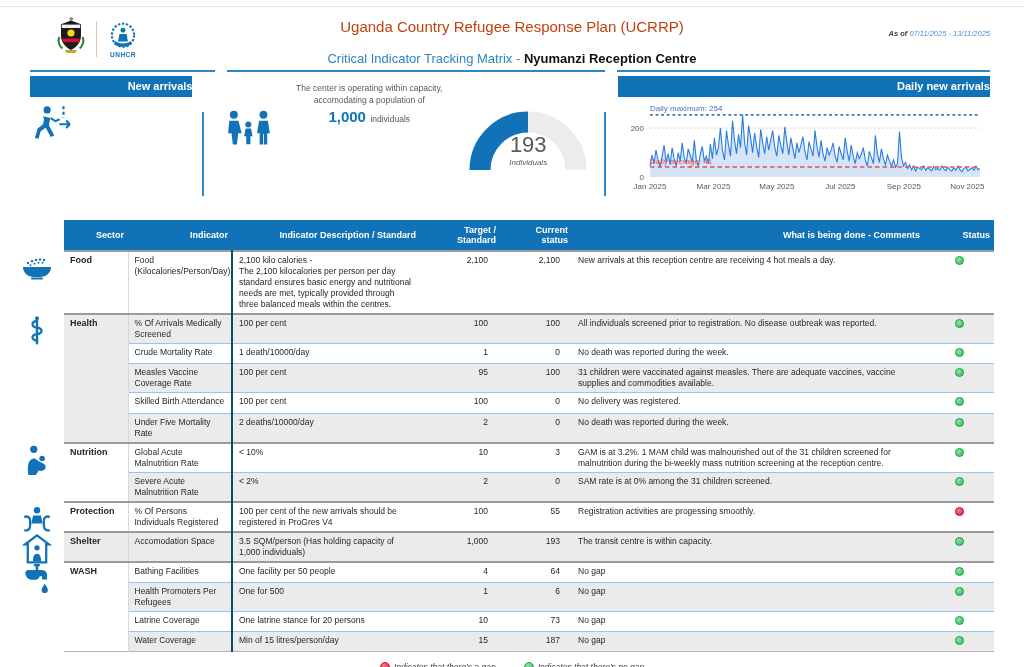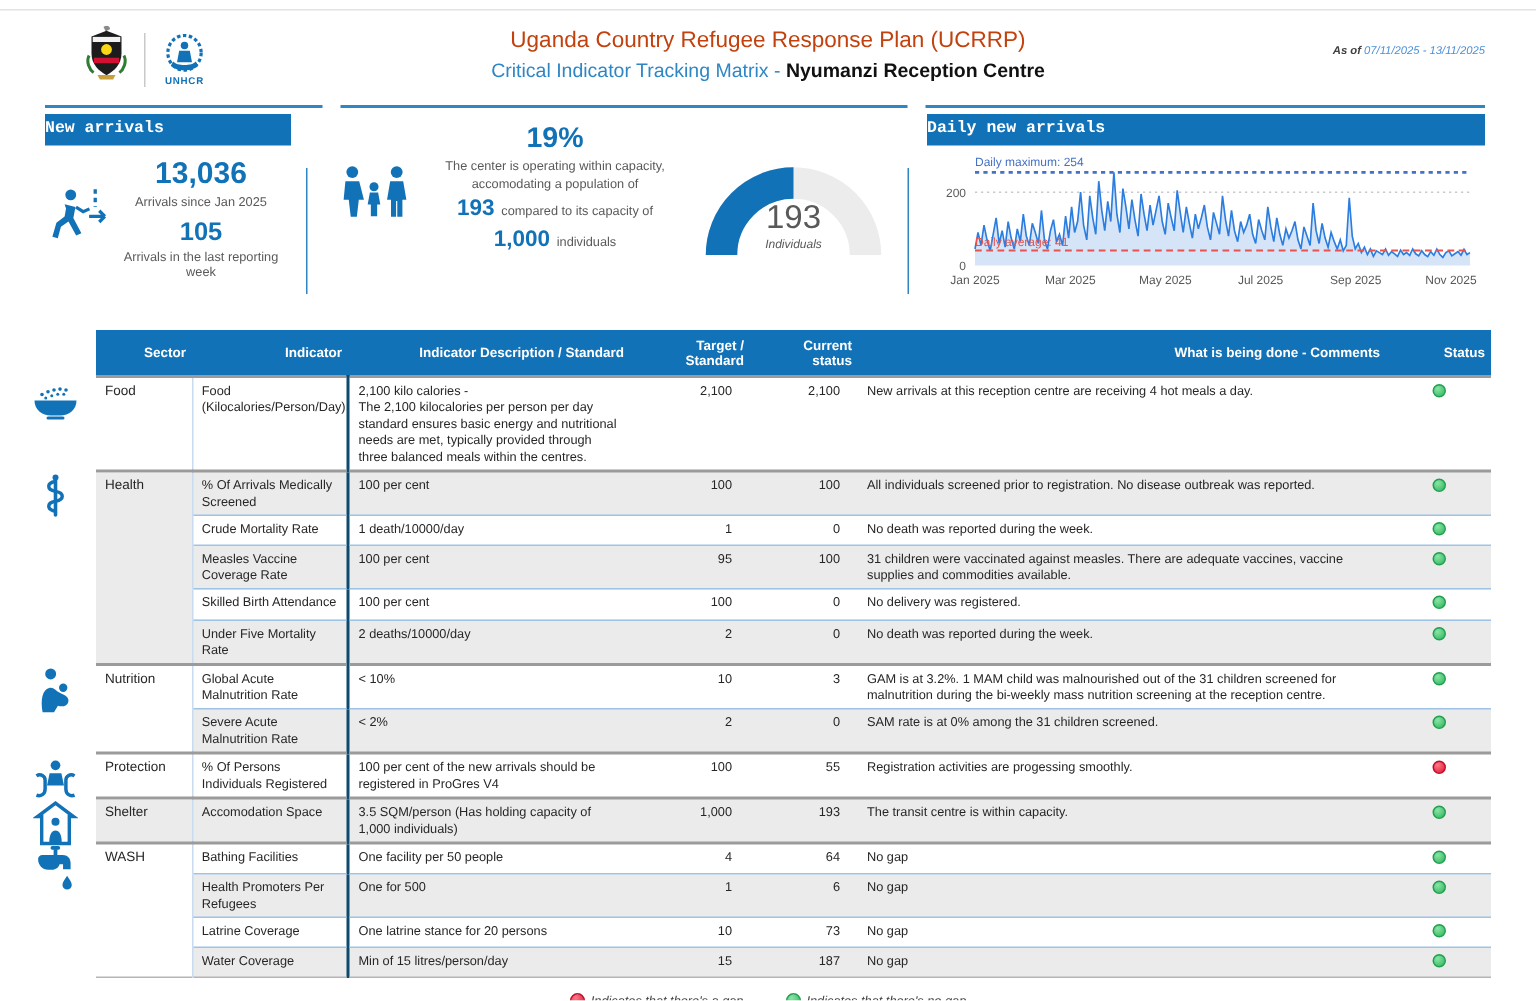"Critical Indicator Tracking Matrix -" .title2 { margin-top: 4px -> 16px }
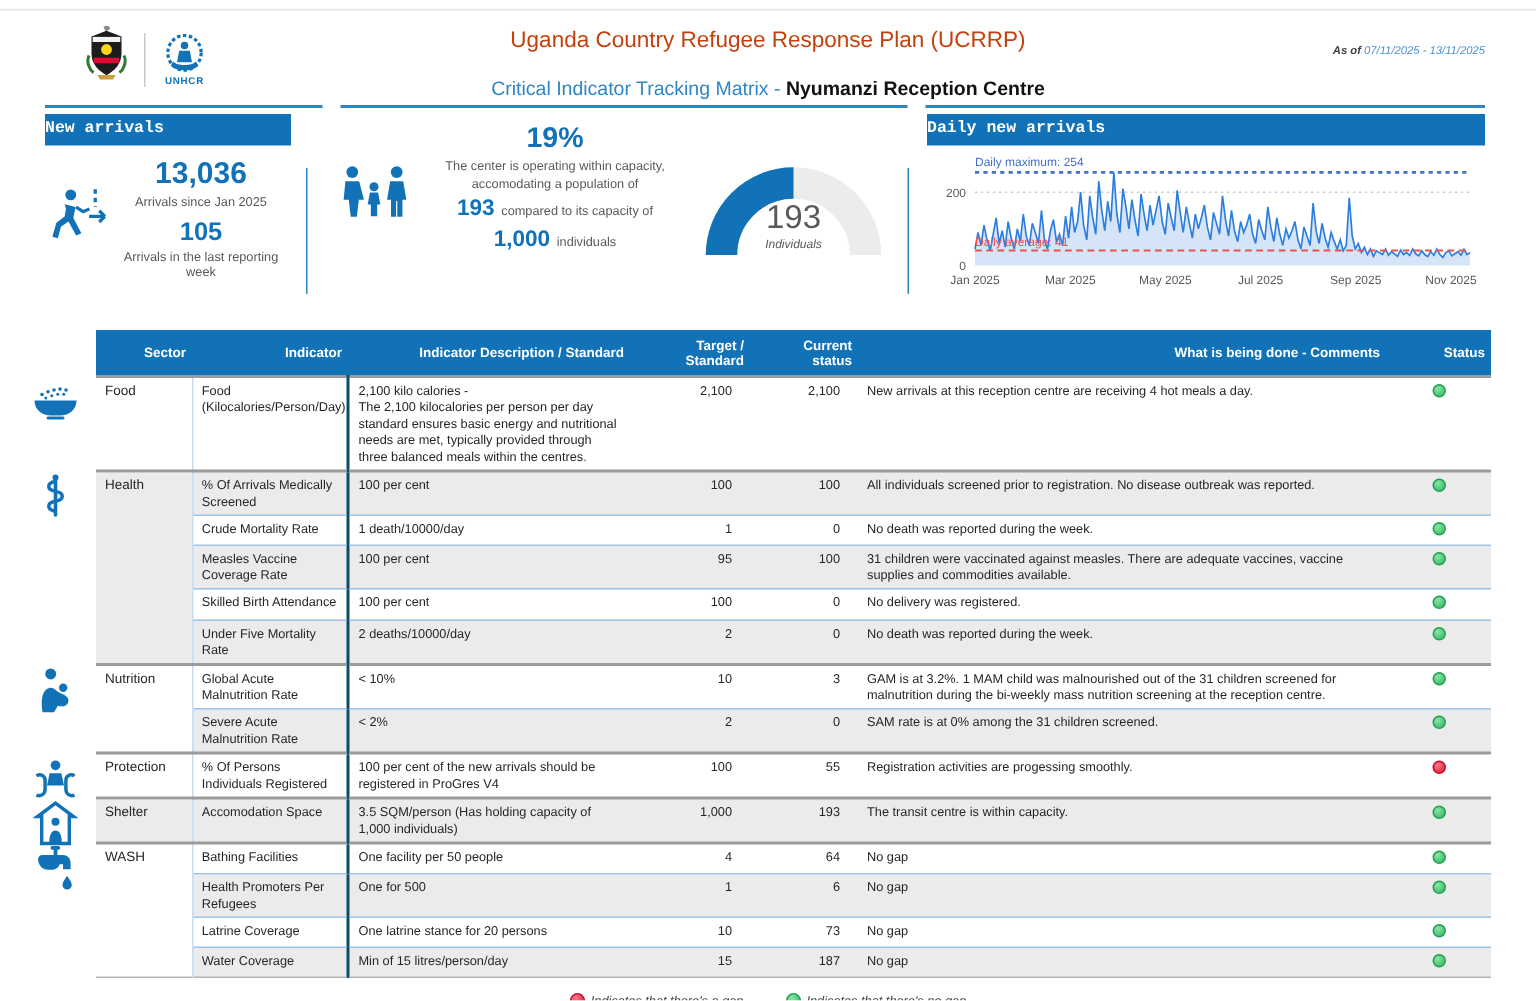"New arrivals" .panel-head { font-family: Liberation Mono, monospace -> none; text-align: left -> right }
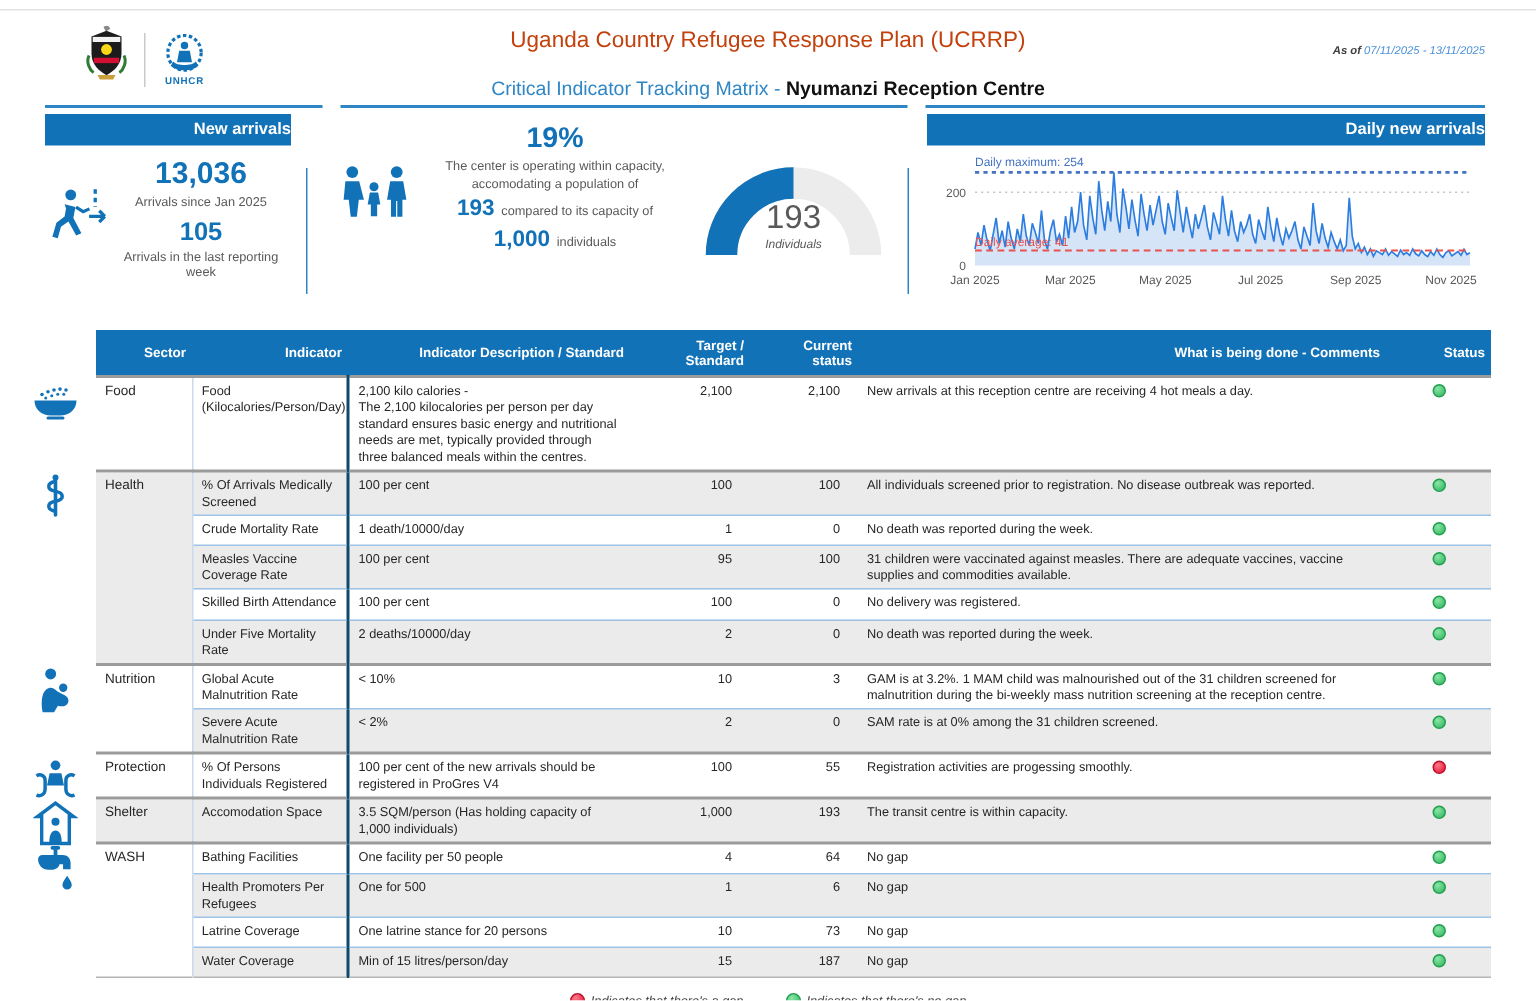"19%" div.pct { html: <div>19%</div> -> none }
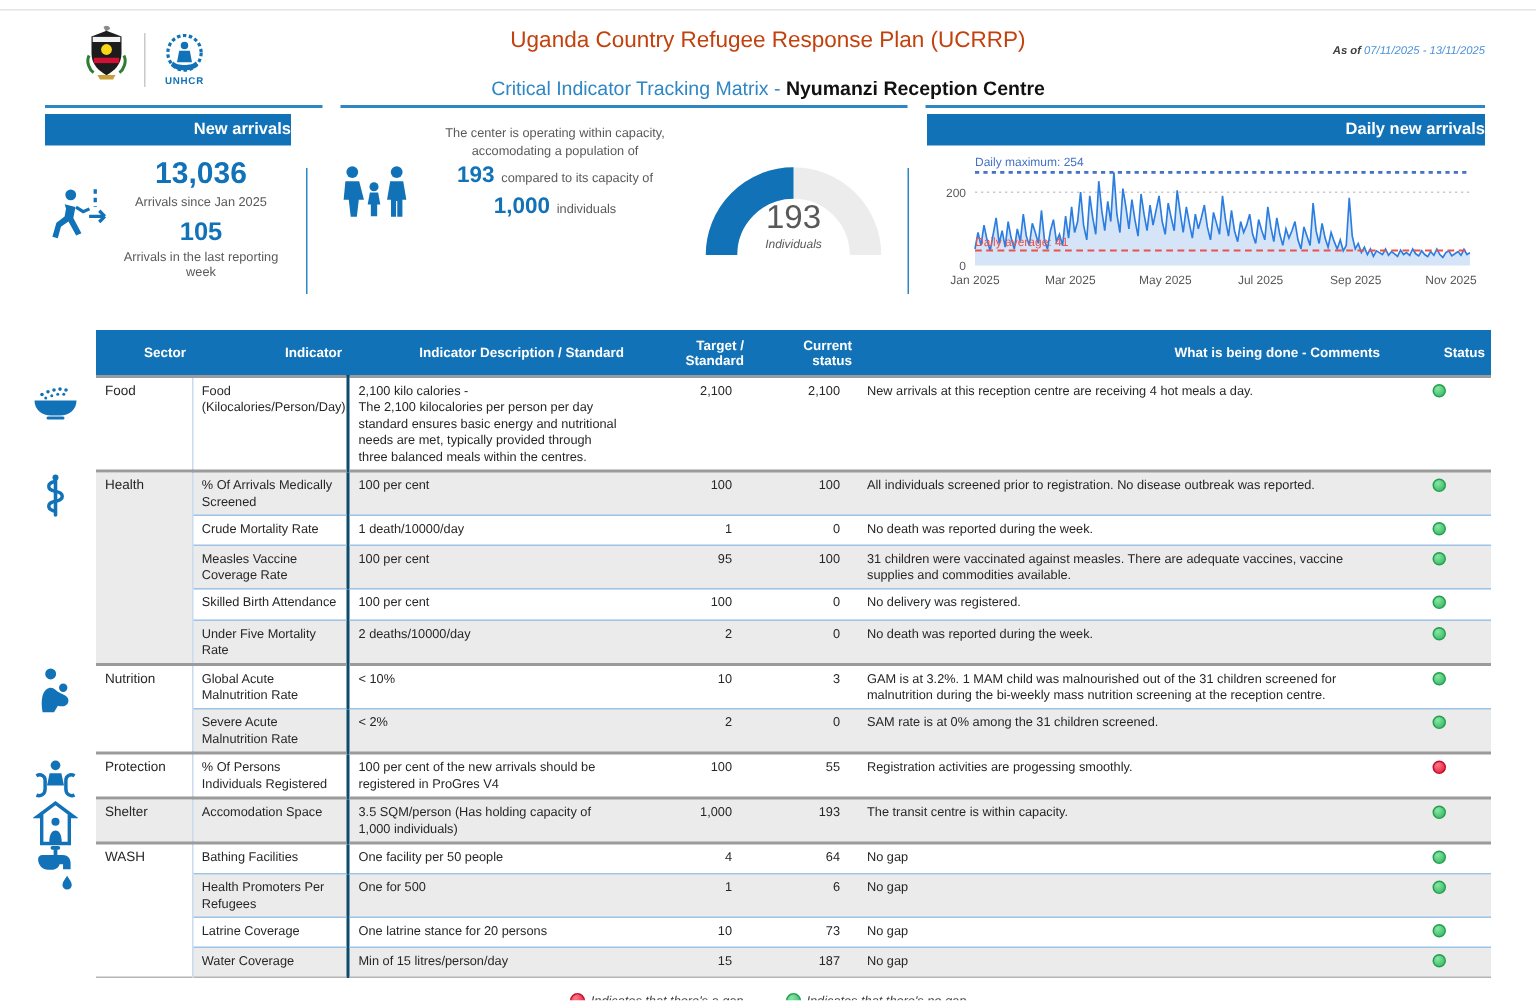"13,036" div.p1-stats { html: <div> <div>13,036</div> <div>Arrivals since Jan 2025</div> <div>105</div> <div>Arrivals in the last reporting week</div> </div> -> none }
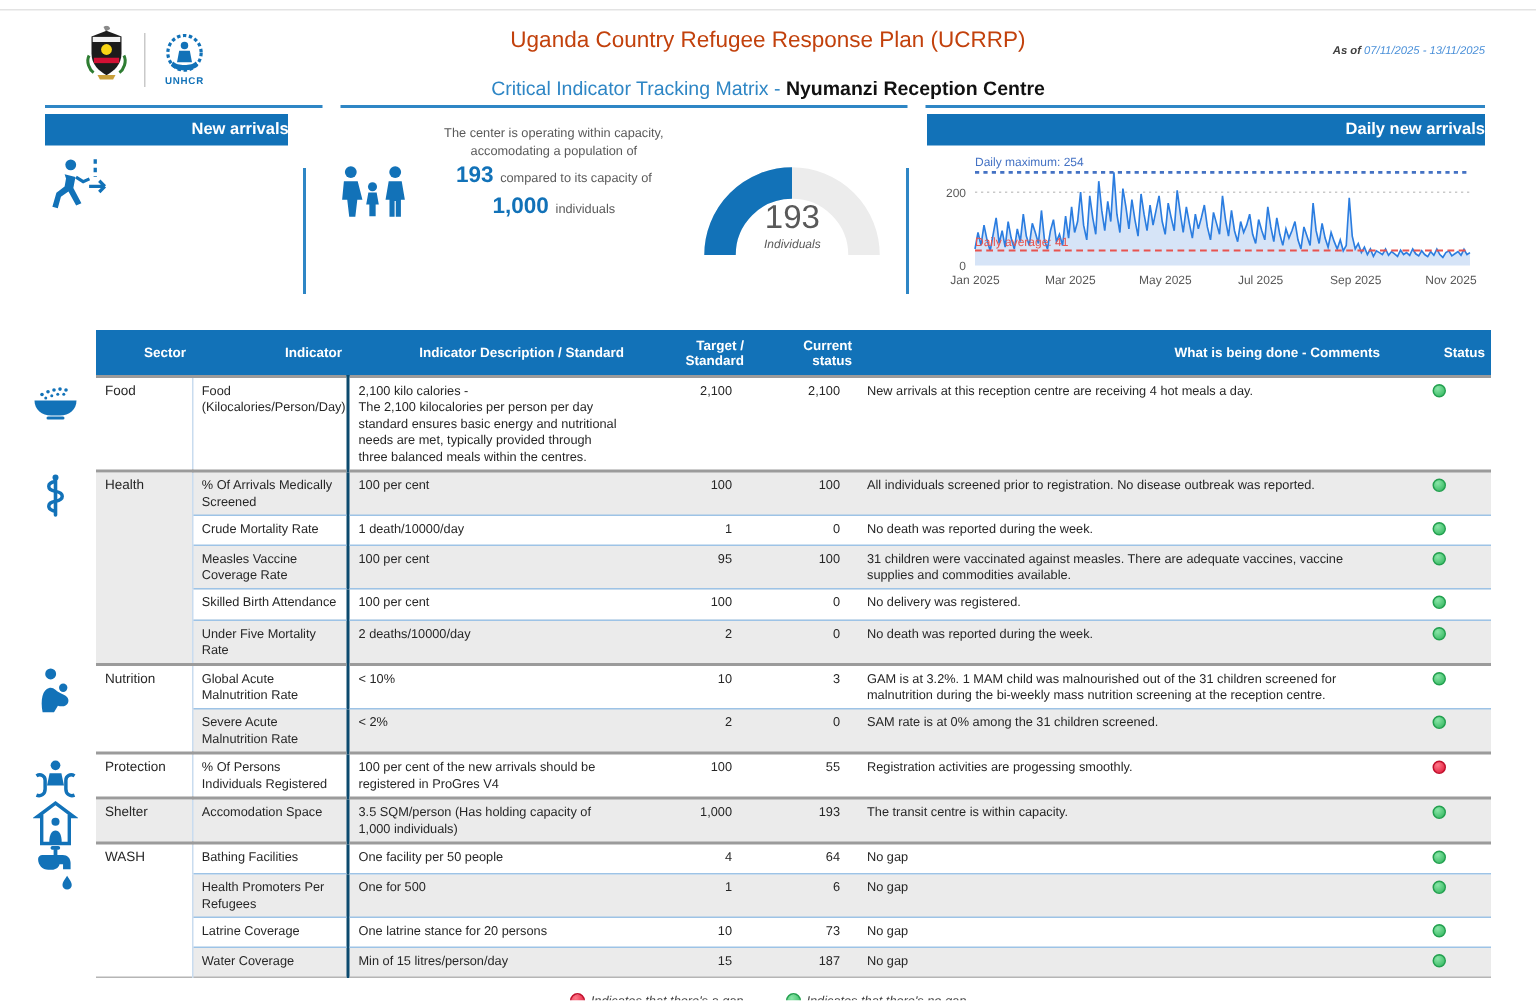"193 compared to its capacity" div.p2-line { html: <div><span>193</span> <span>compared to its capacity of</span></div> -> none }
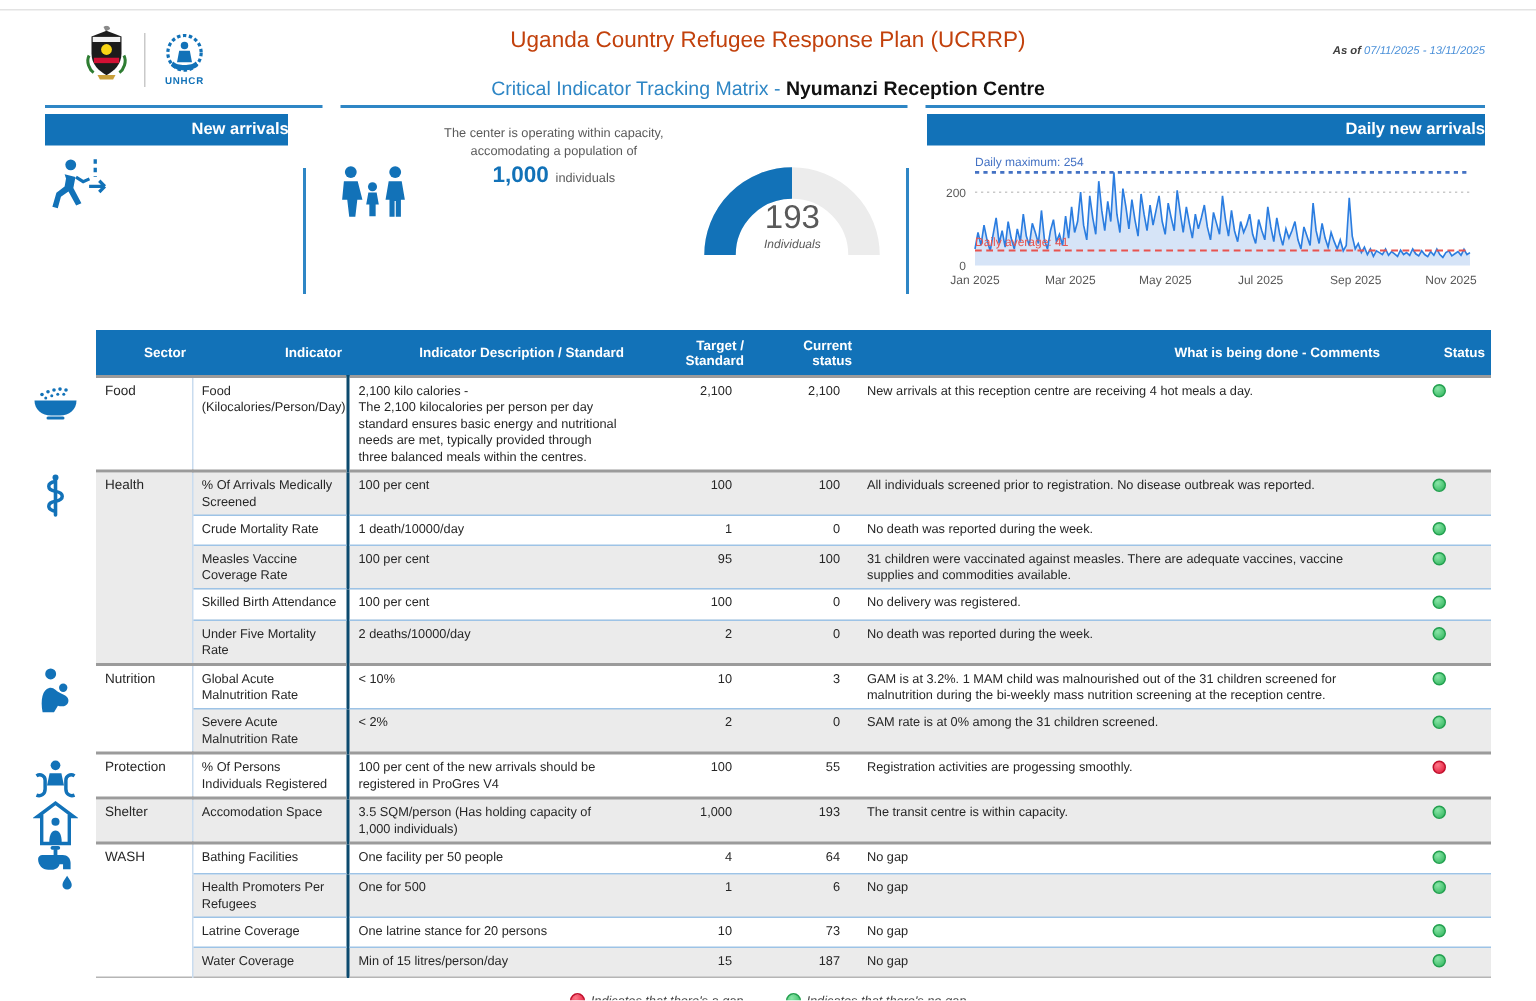"Food" td.sector-cell { font-weight: none -> bold }
